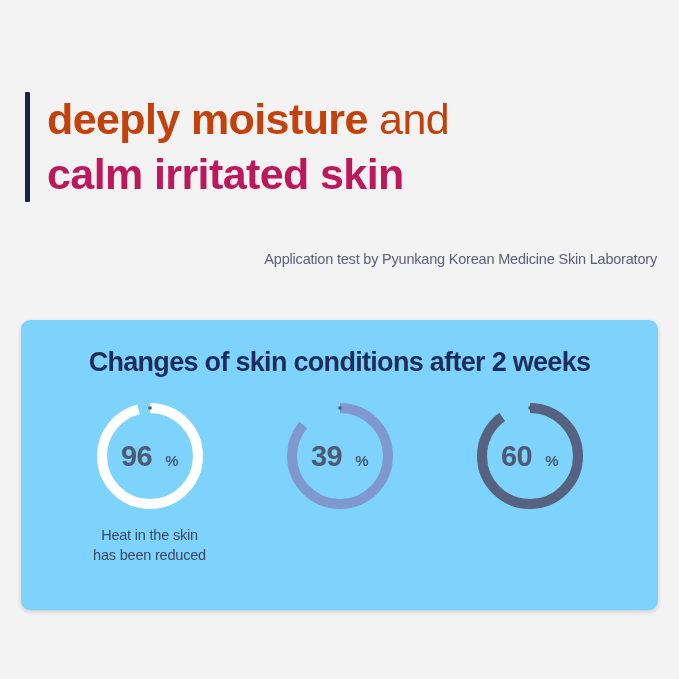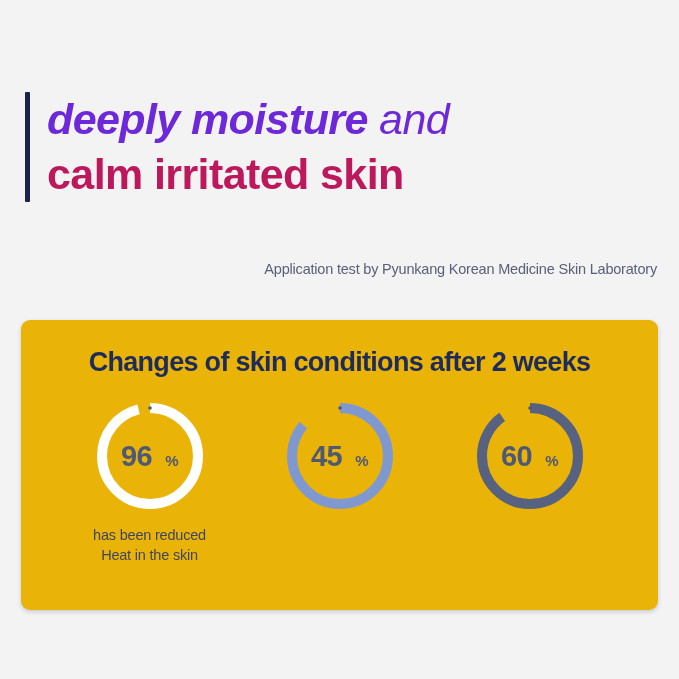"deeply moisture and" div.headline-text { color: #6d28d9 -> #c2410c; font-style: italic -> none }
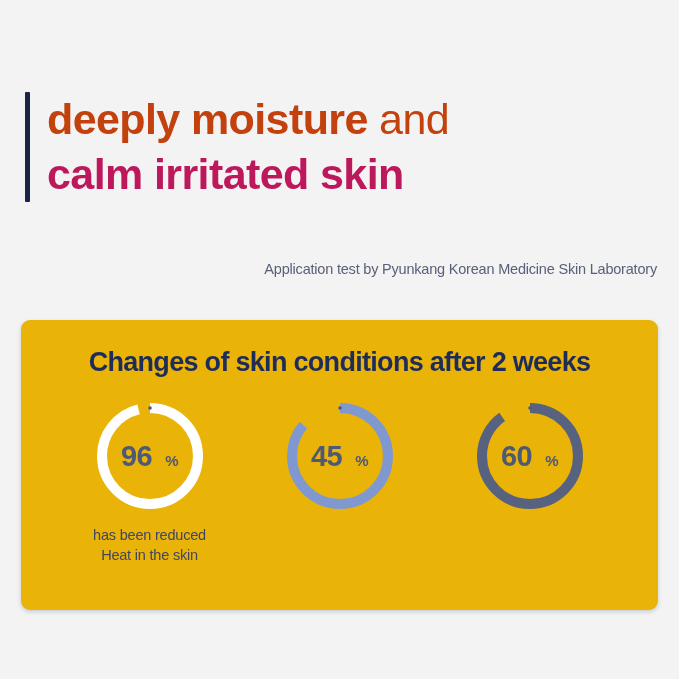"Application test by Pyunkang Korean" .subtitle { top: 258px -> 248px }
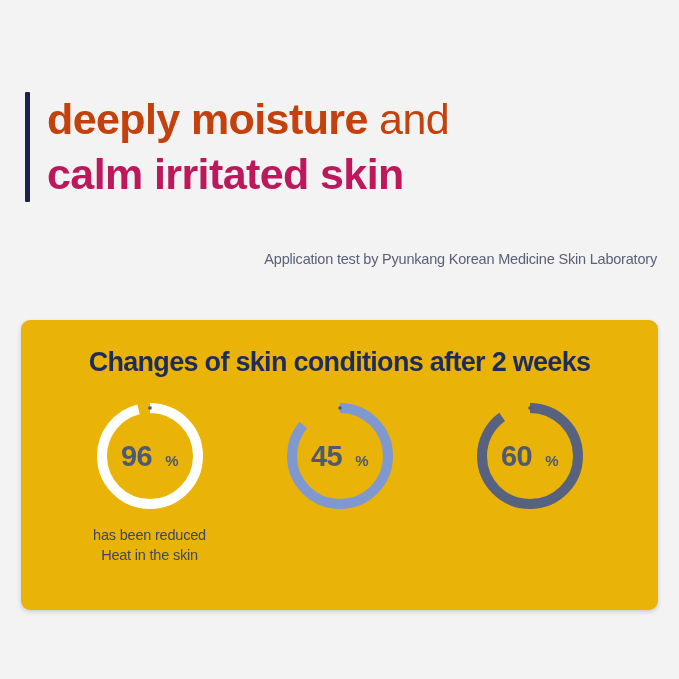"Changes of skin conditions after" div.card { background: #eab308 -> #7dd3fc }
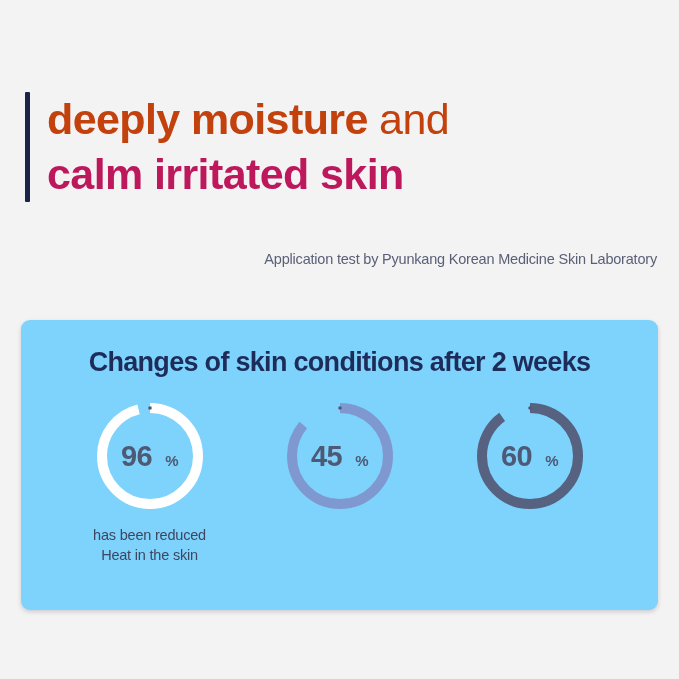"45" span { text: 45 -> 39 }
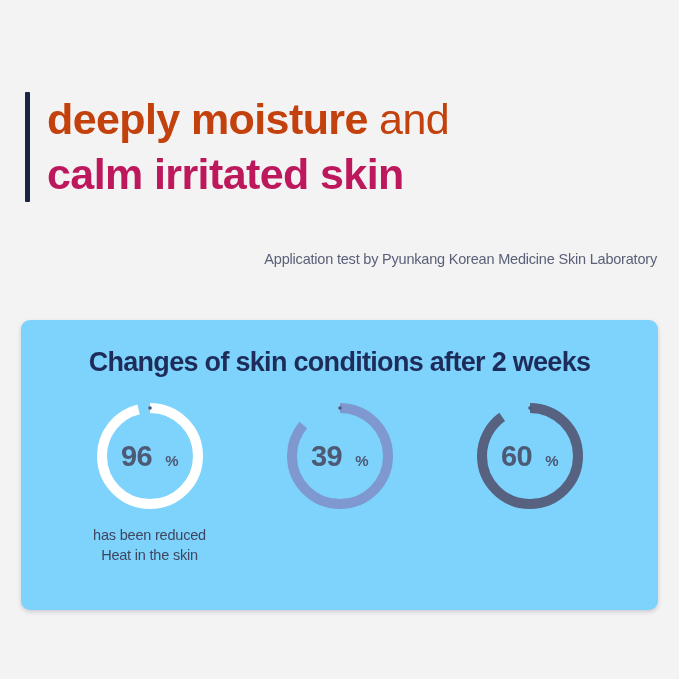"has been reduced" div { order: before "Heat in the skin" -> after "Heat in the skin" }
